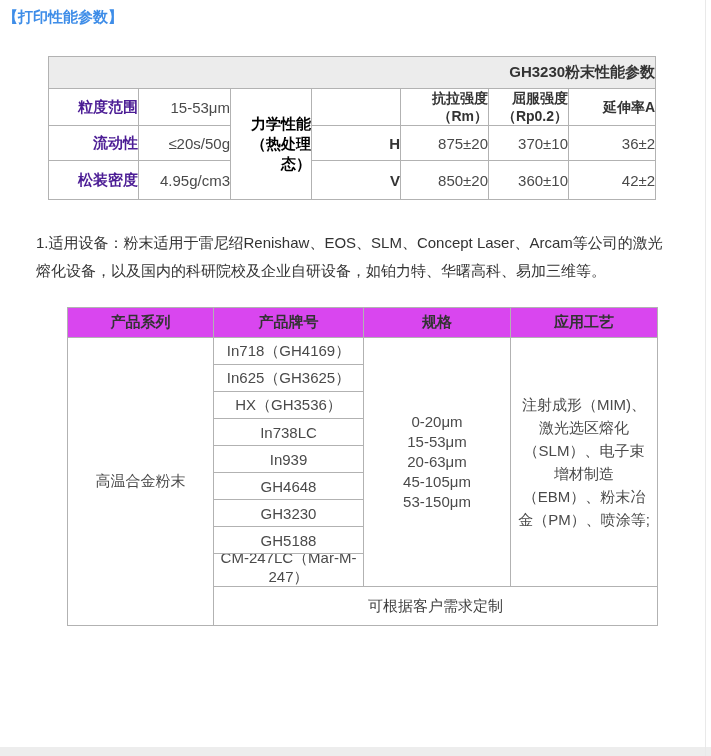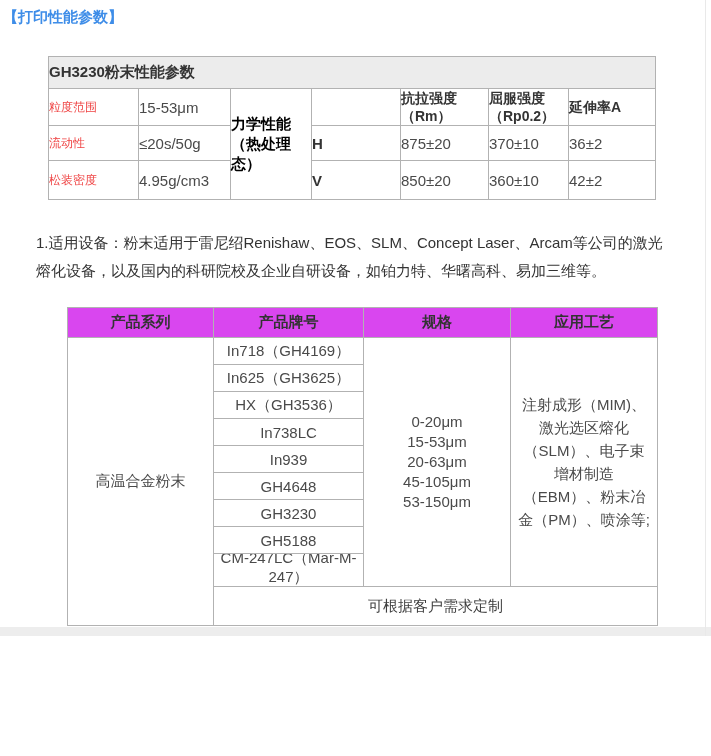"【打印性能参数】" .page { height: 636px -> 756px }
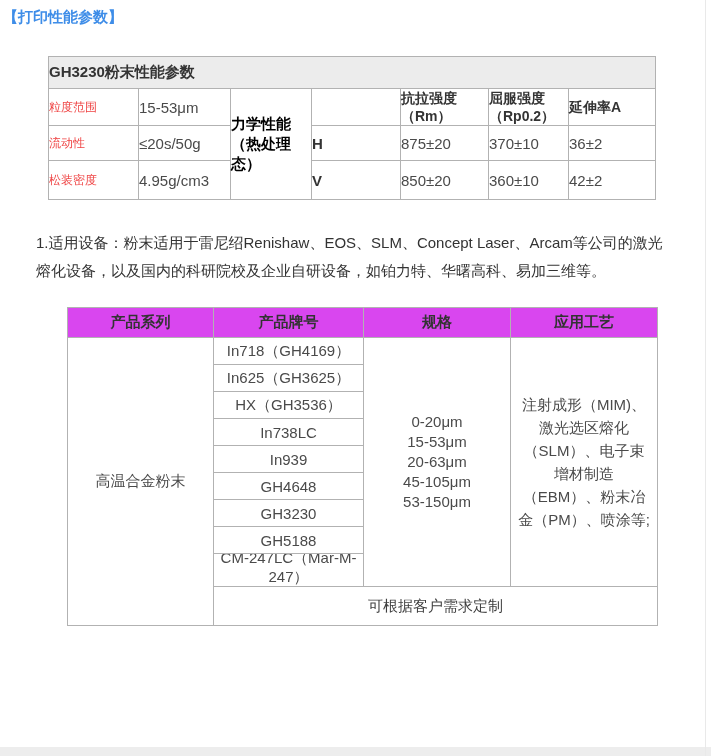"GH3230粉末性能参数" .t1 td, .t1 th { text-align: left -> right }
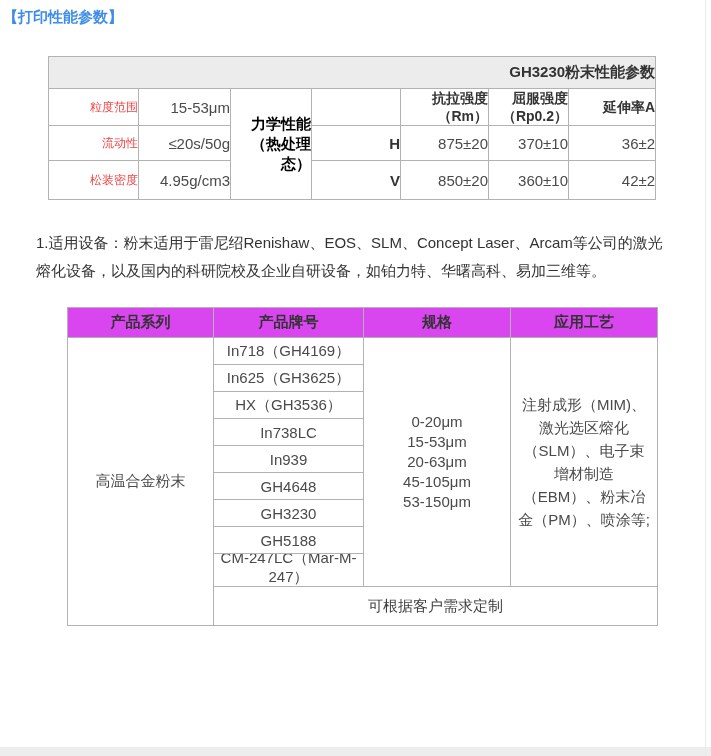"粒度范围" .t1 .lbl { color: #ef4444 -> #4c1d95; font-size: 12px -> 15px; font-weight: normal -> bold }
